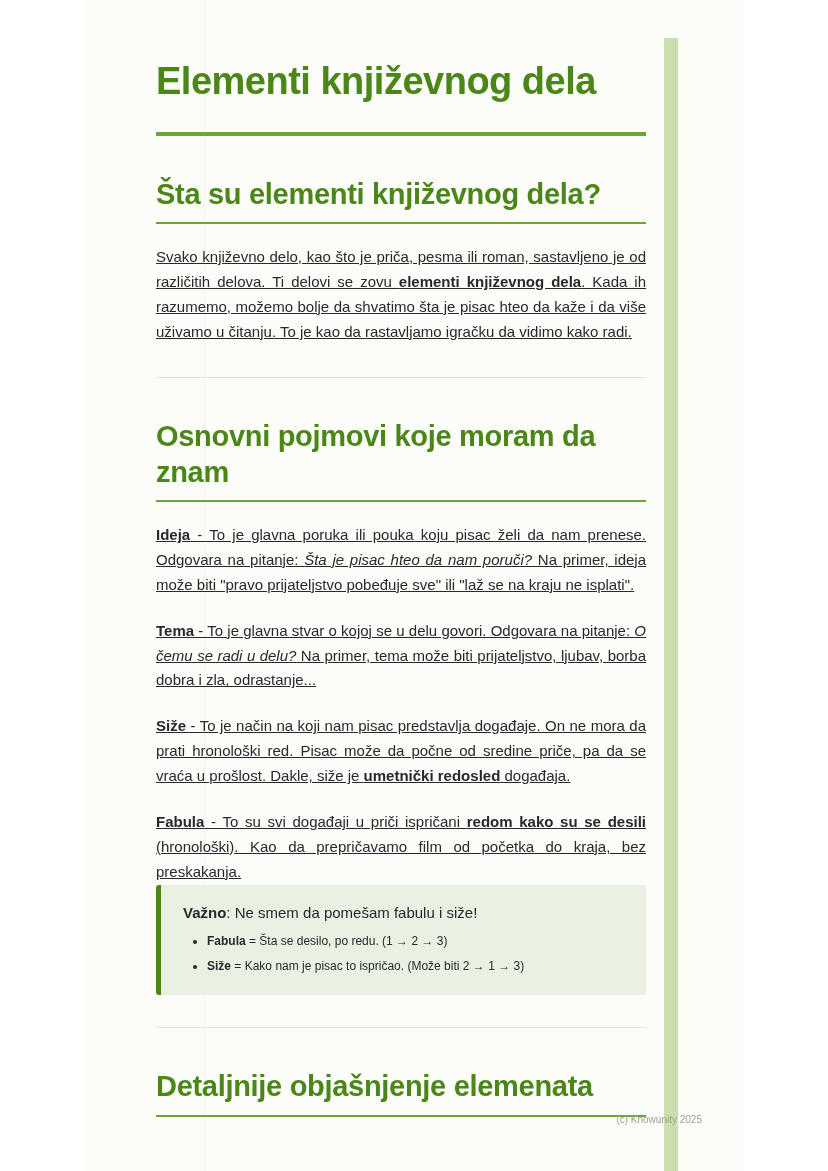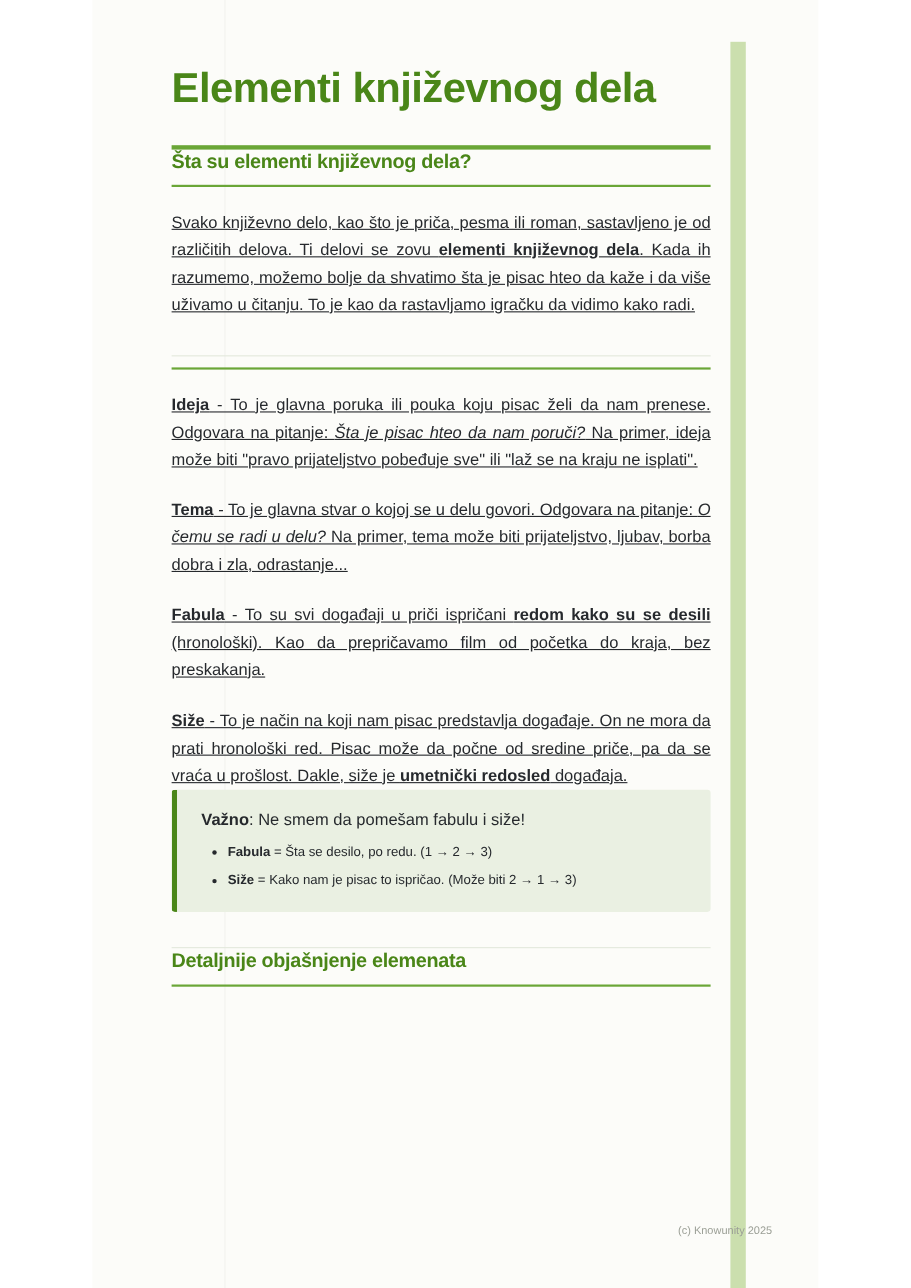"Šta su elementi književnog dela?" h2.section-heading { font-size: 18px -> 29px; margin-top: none -> 40px }
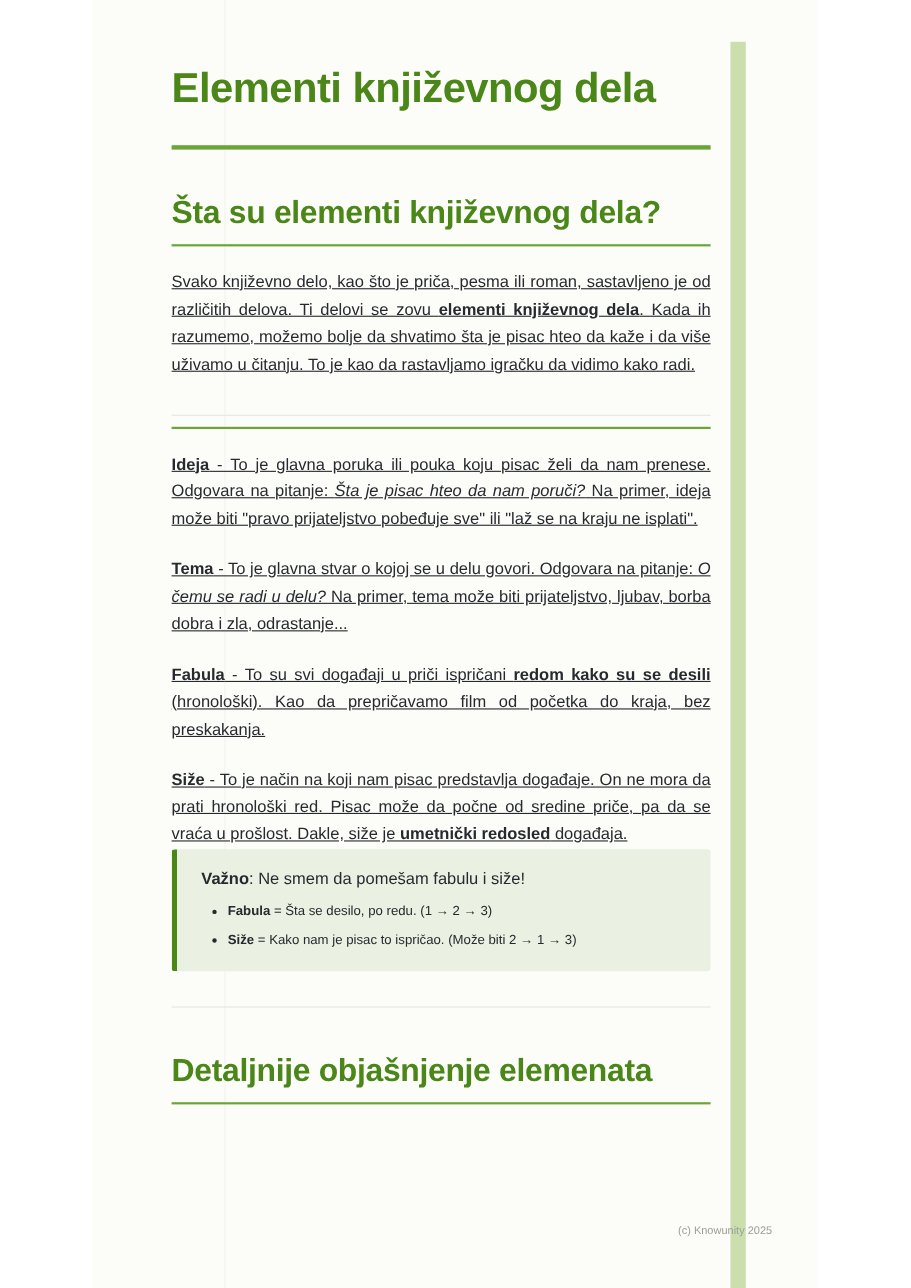"Osnovni pojmovi koje moram da" h2.section-heading { html: none -> <h2>Osnovni pojmovi koje moram da znam</h2> }
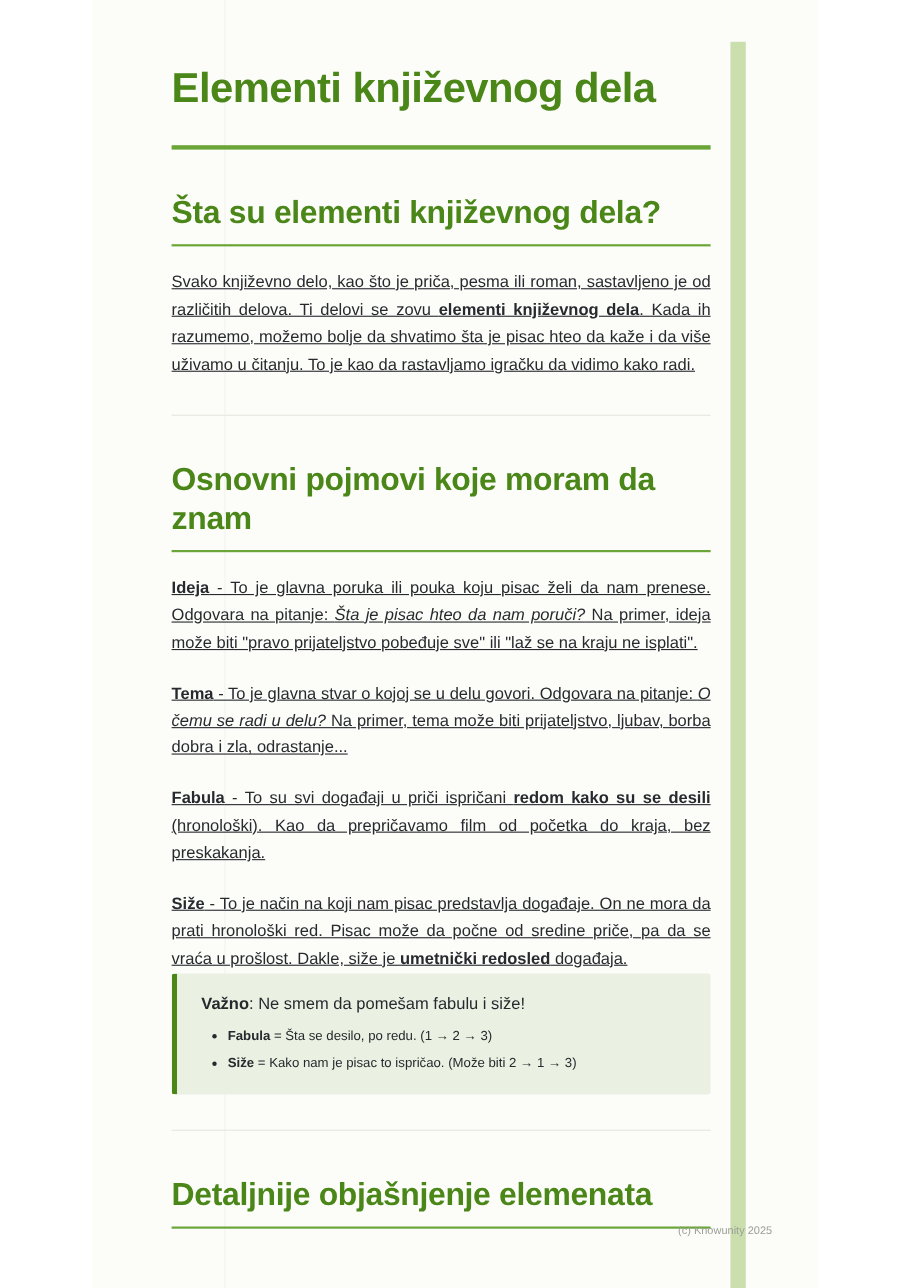"Fabula - To su svi" p.para { order: before "Siže - To je način" -> after "Siže - To je način" }
